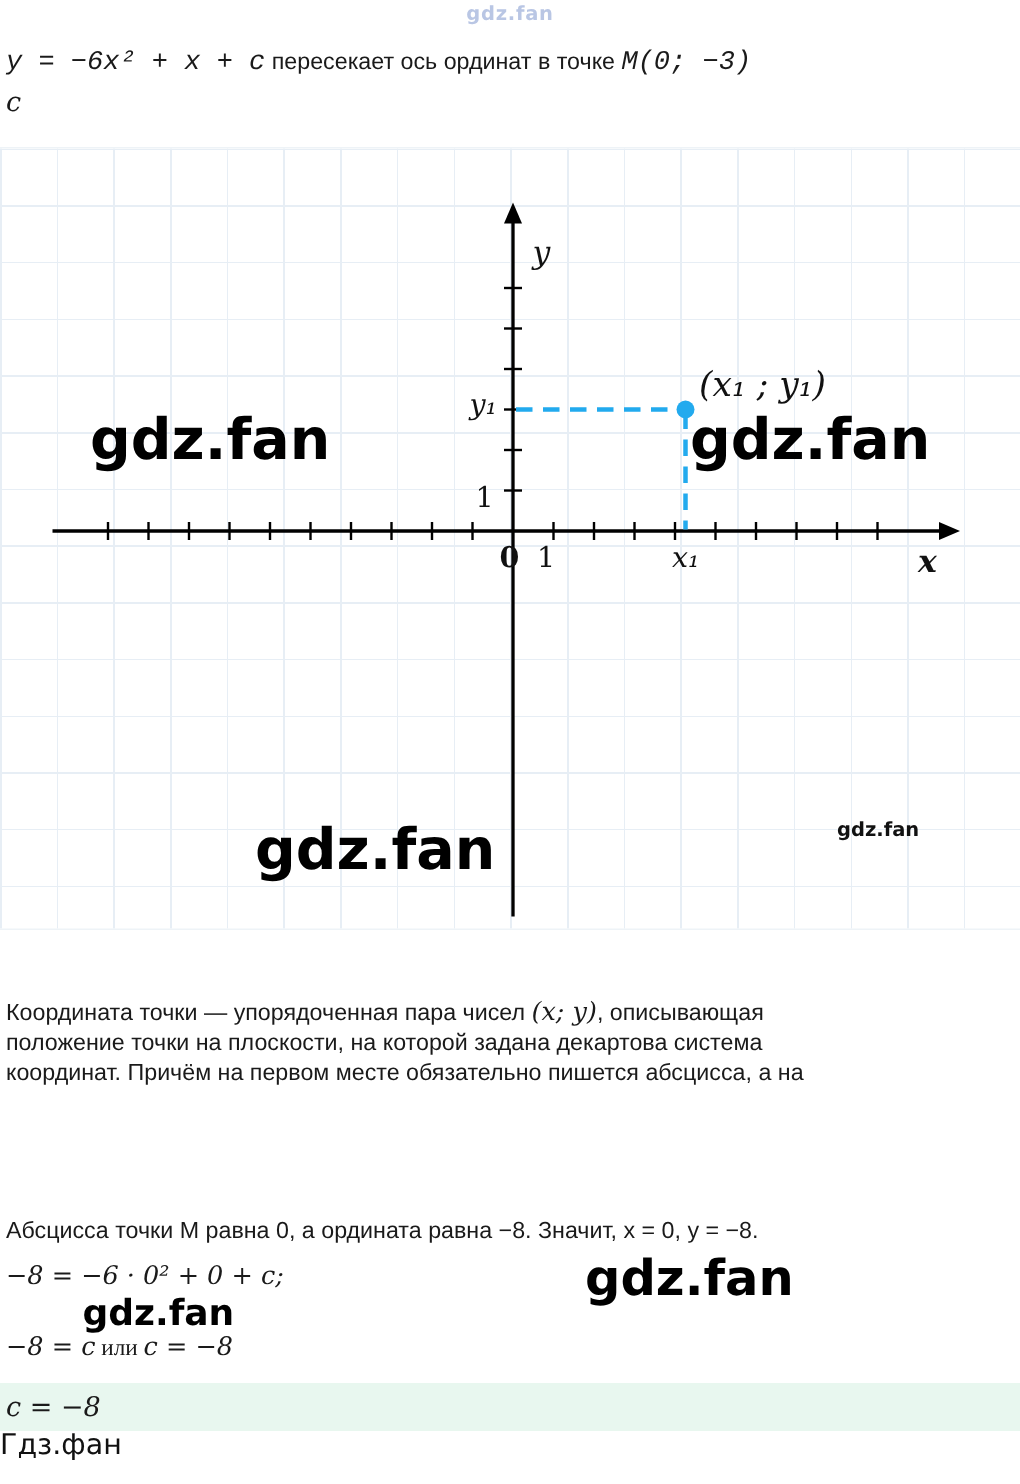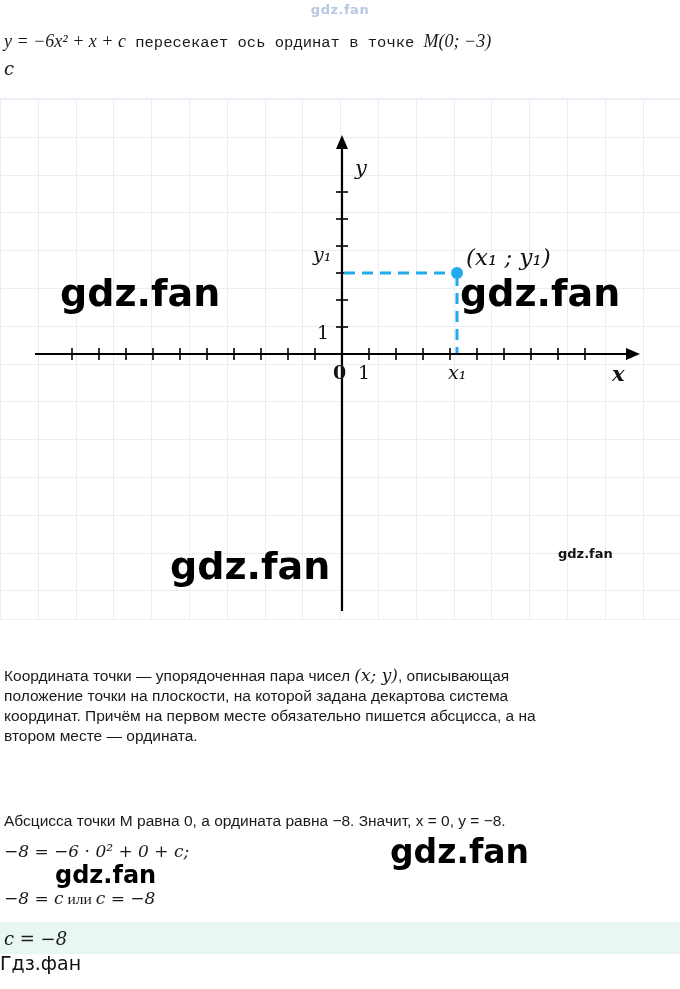"y = −6x² + x" .statement .math { font-family: Liberation Serif, serif -> Liberation Mono, monospace }
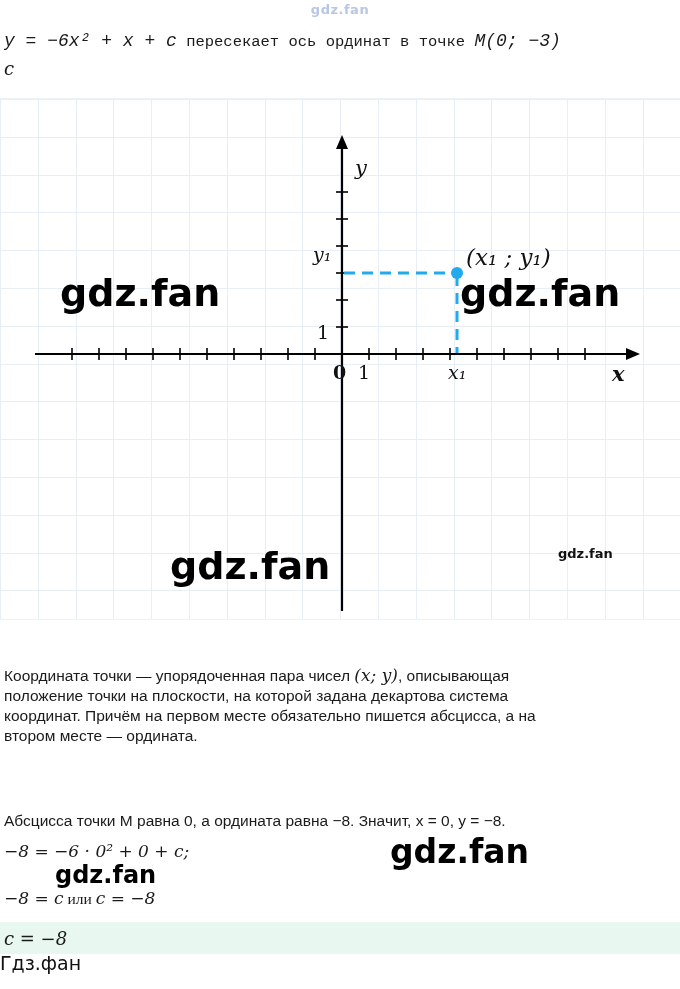"пересекает ось ординат в точке" .statement .plain { font-family: Liberation Mono, monospace -> Liberation Sans, sans-serif }
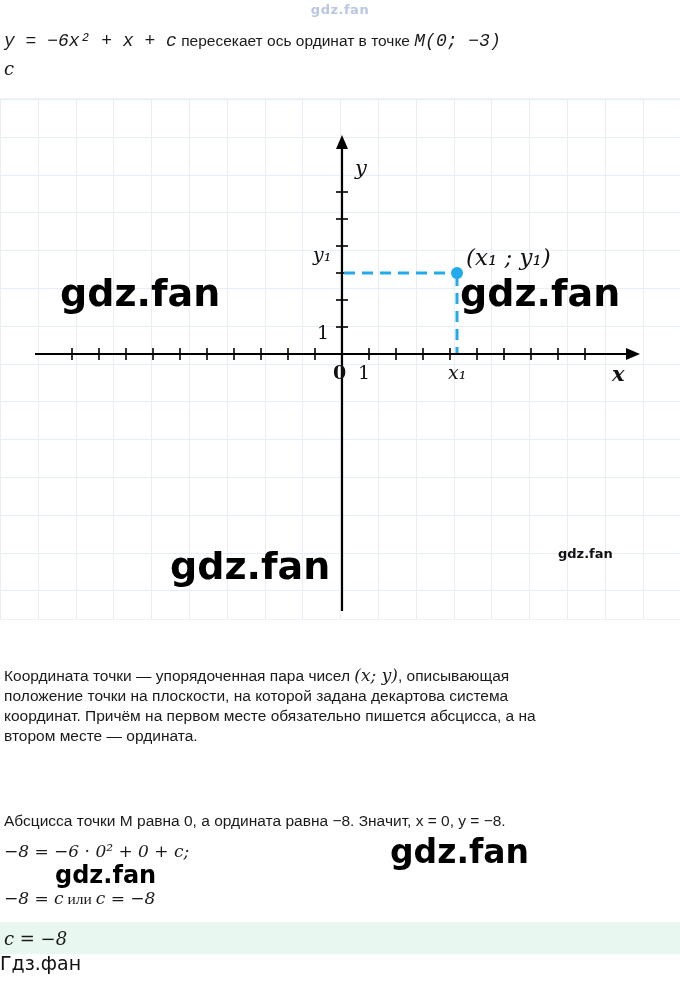"y₁" .lbl-y1 { top: 144px -> 160px }
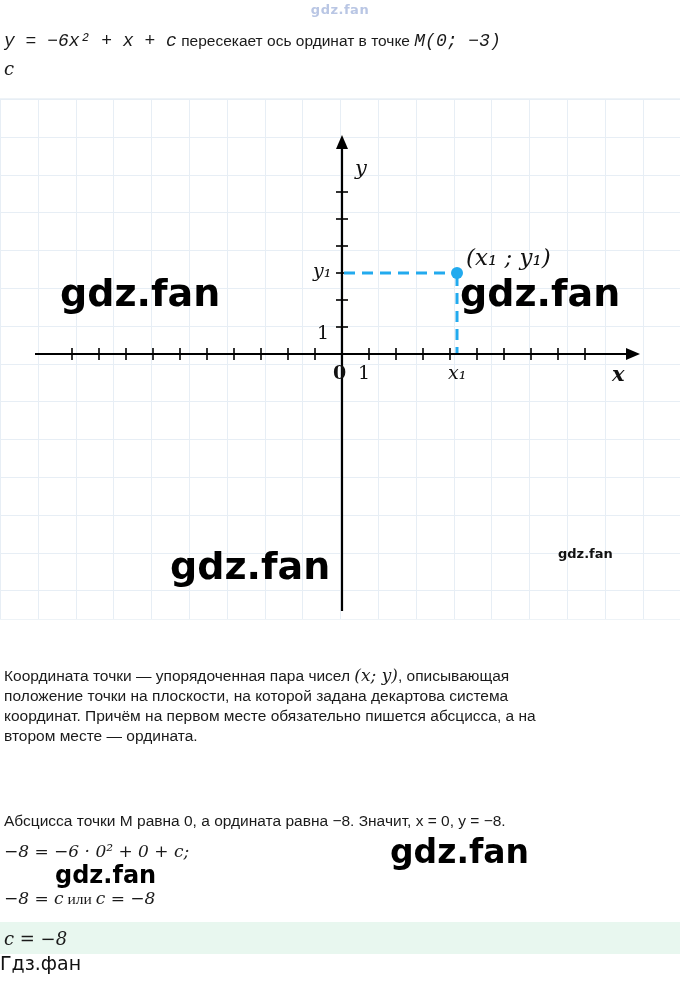"втором месте — ордината." div { html: <div>втором месте — ордината.</div> -> none }
